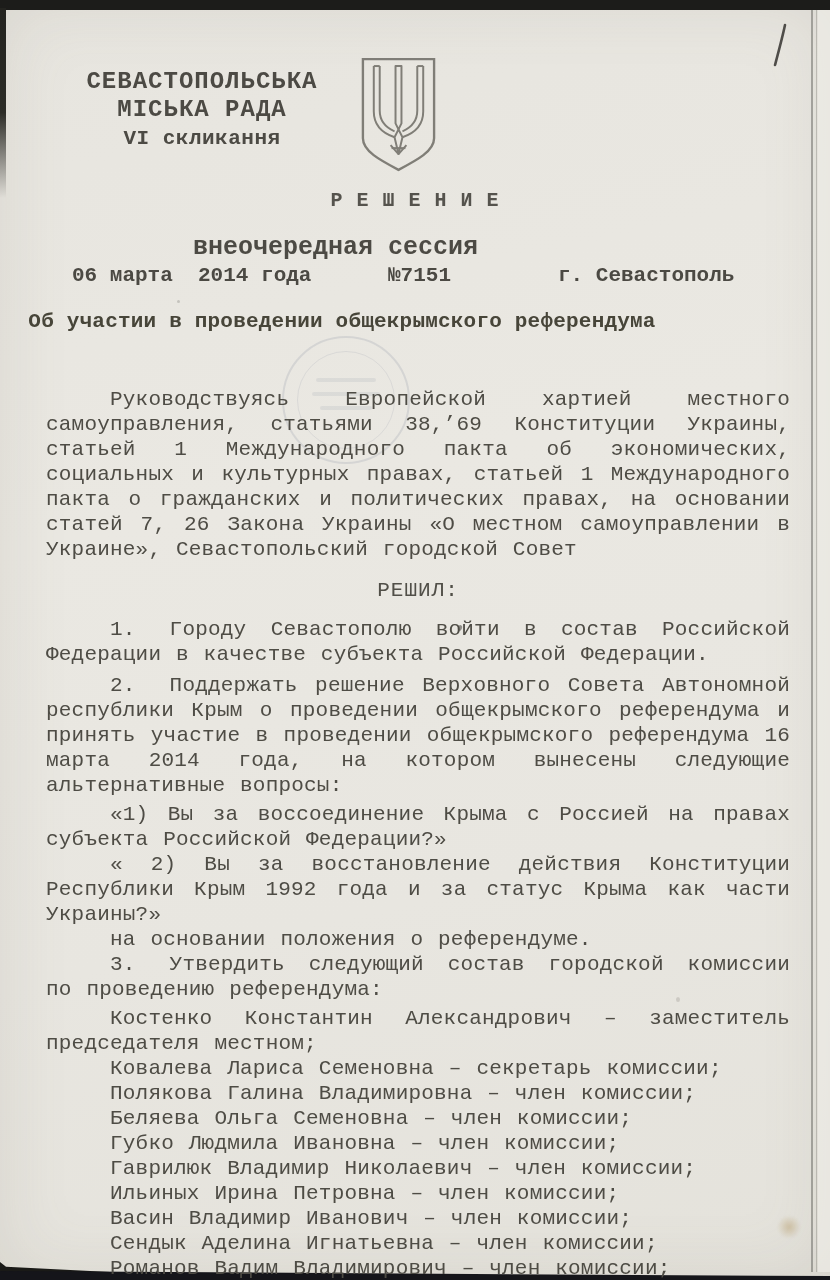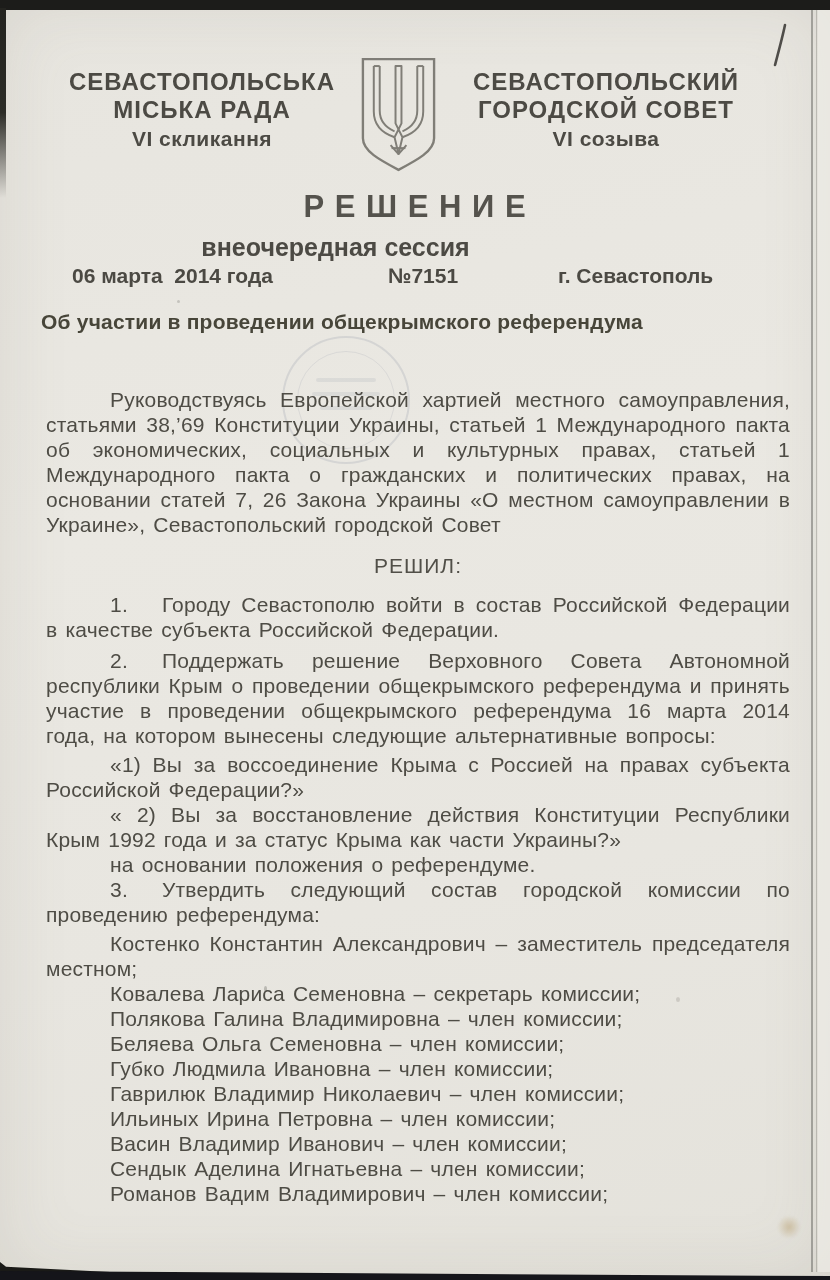"СЕВАСТОПОЛЬСЬКА" .page { font-family: Liberation Sans, sans-serif -> Liberation Mono, monospace }
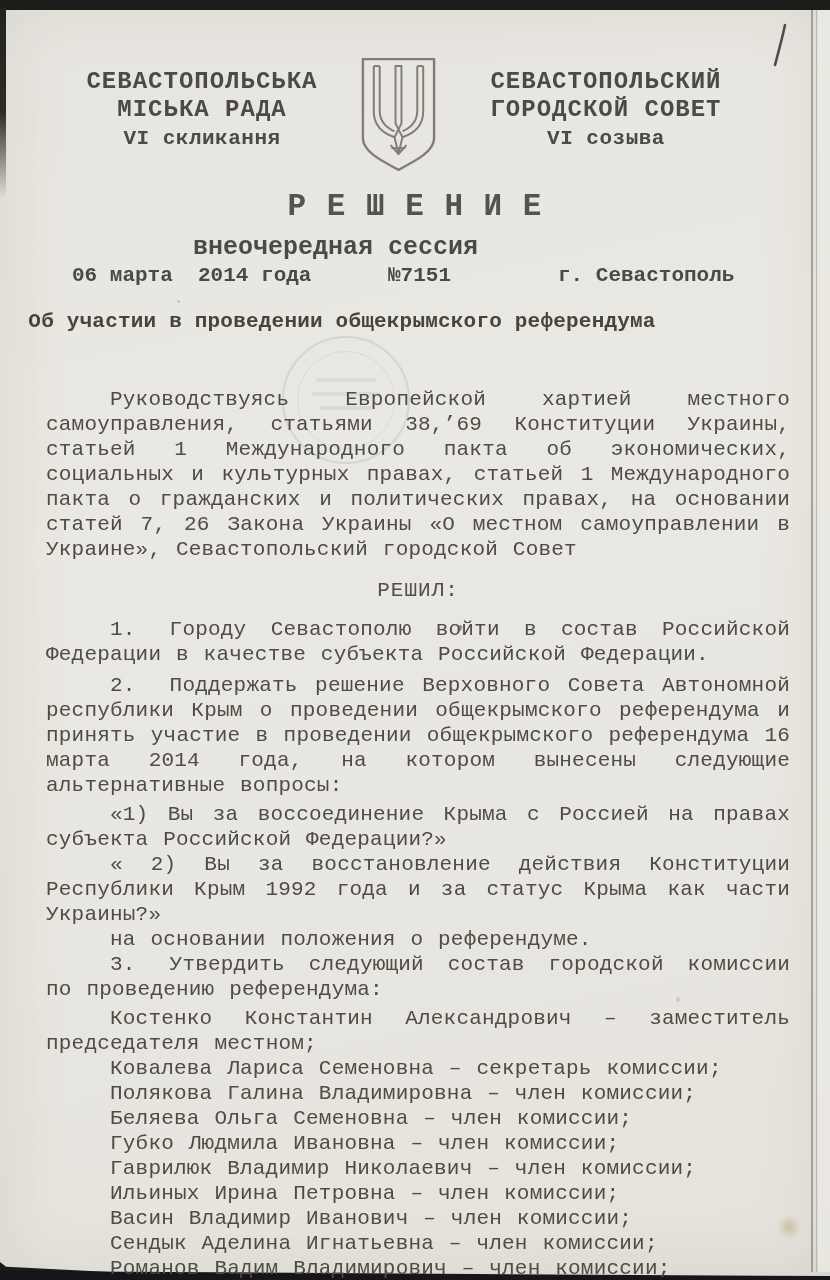"СЕВАСТОПОЛЬСКИЙ" div.hdr-right { html: <div> <div>СЕВАСТОПОЛЬСКИЙ</div> <div>ГОРОДСКОЙ СОВЕТ</div> <div>VI созыва</div> </div> -> none }
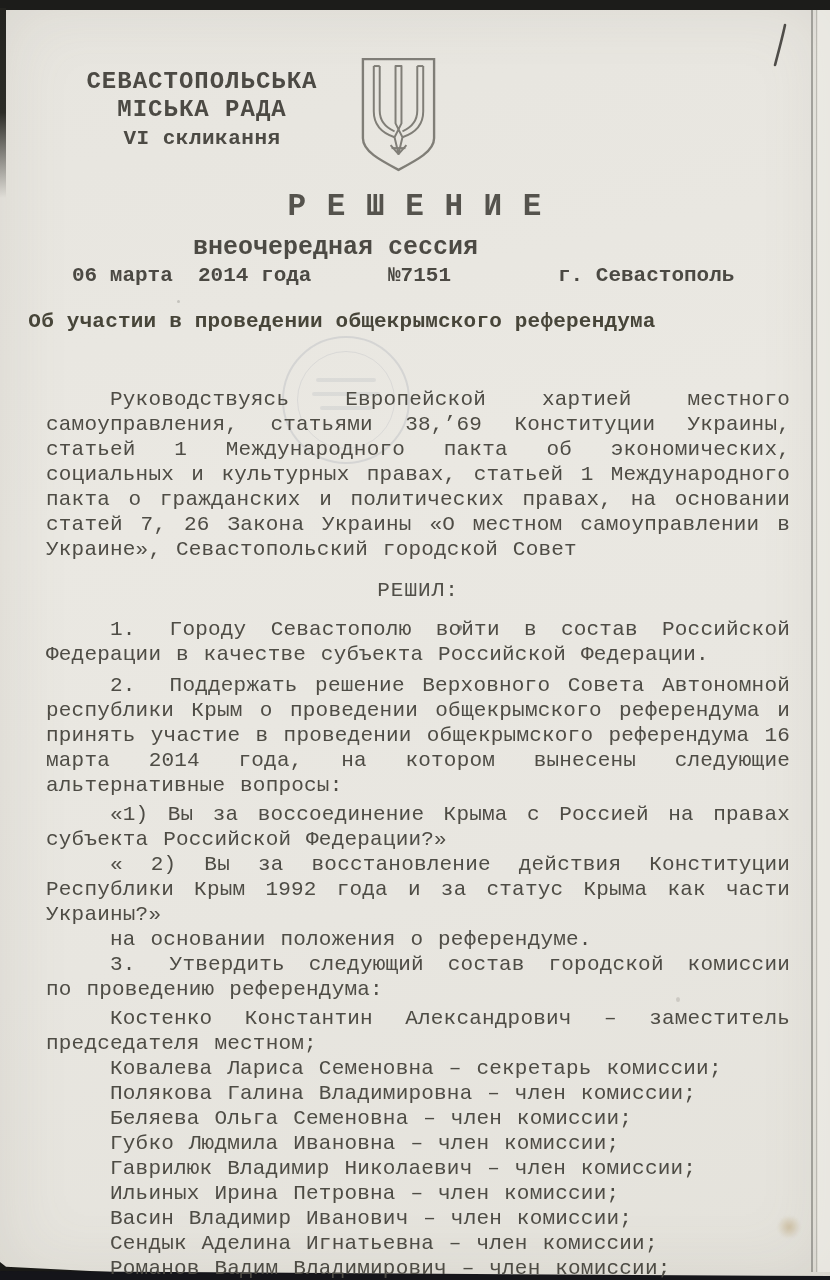"Р Е Ш Е Н" .title { font-size: 31px -> 20px }
